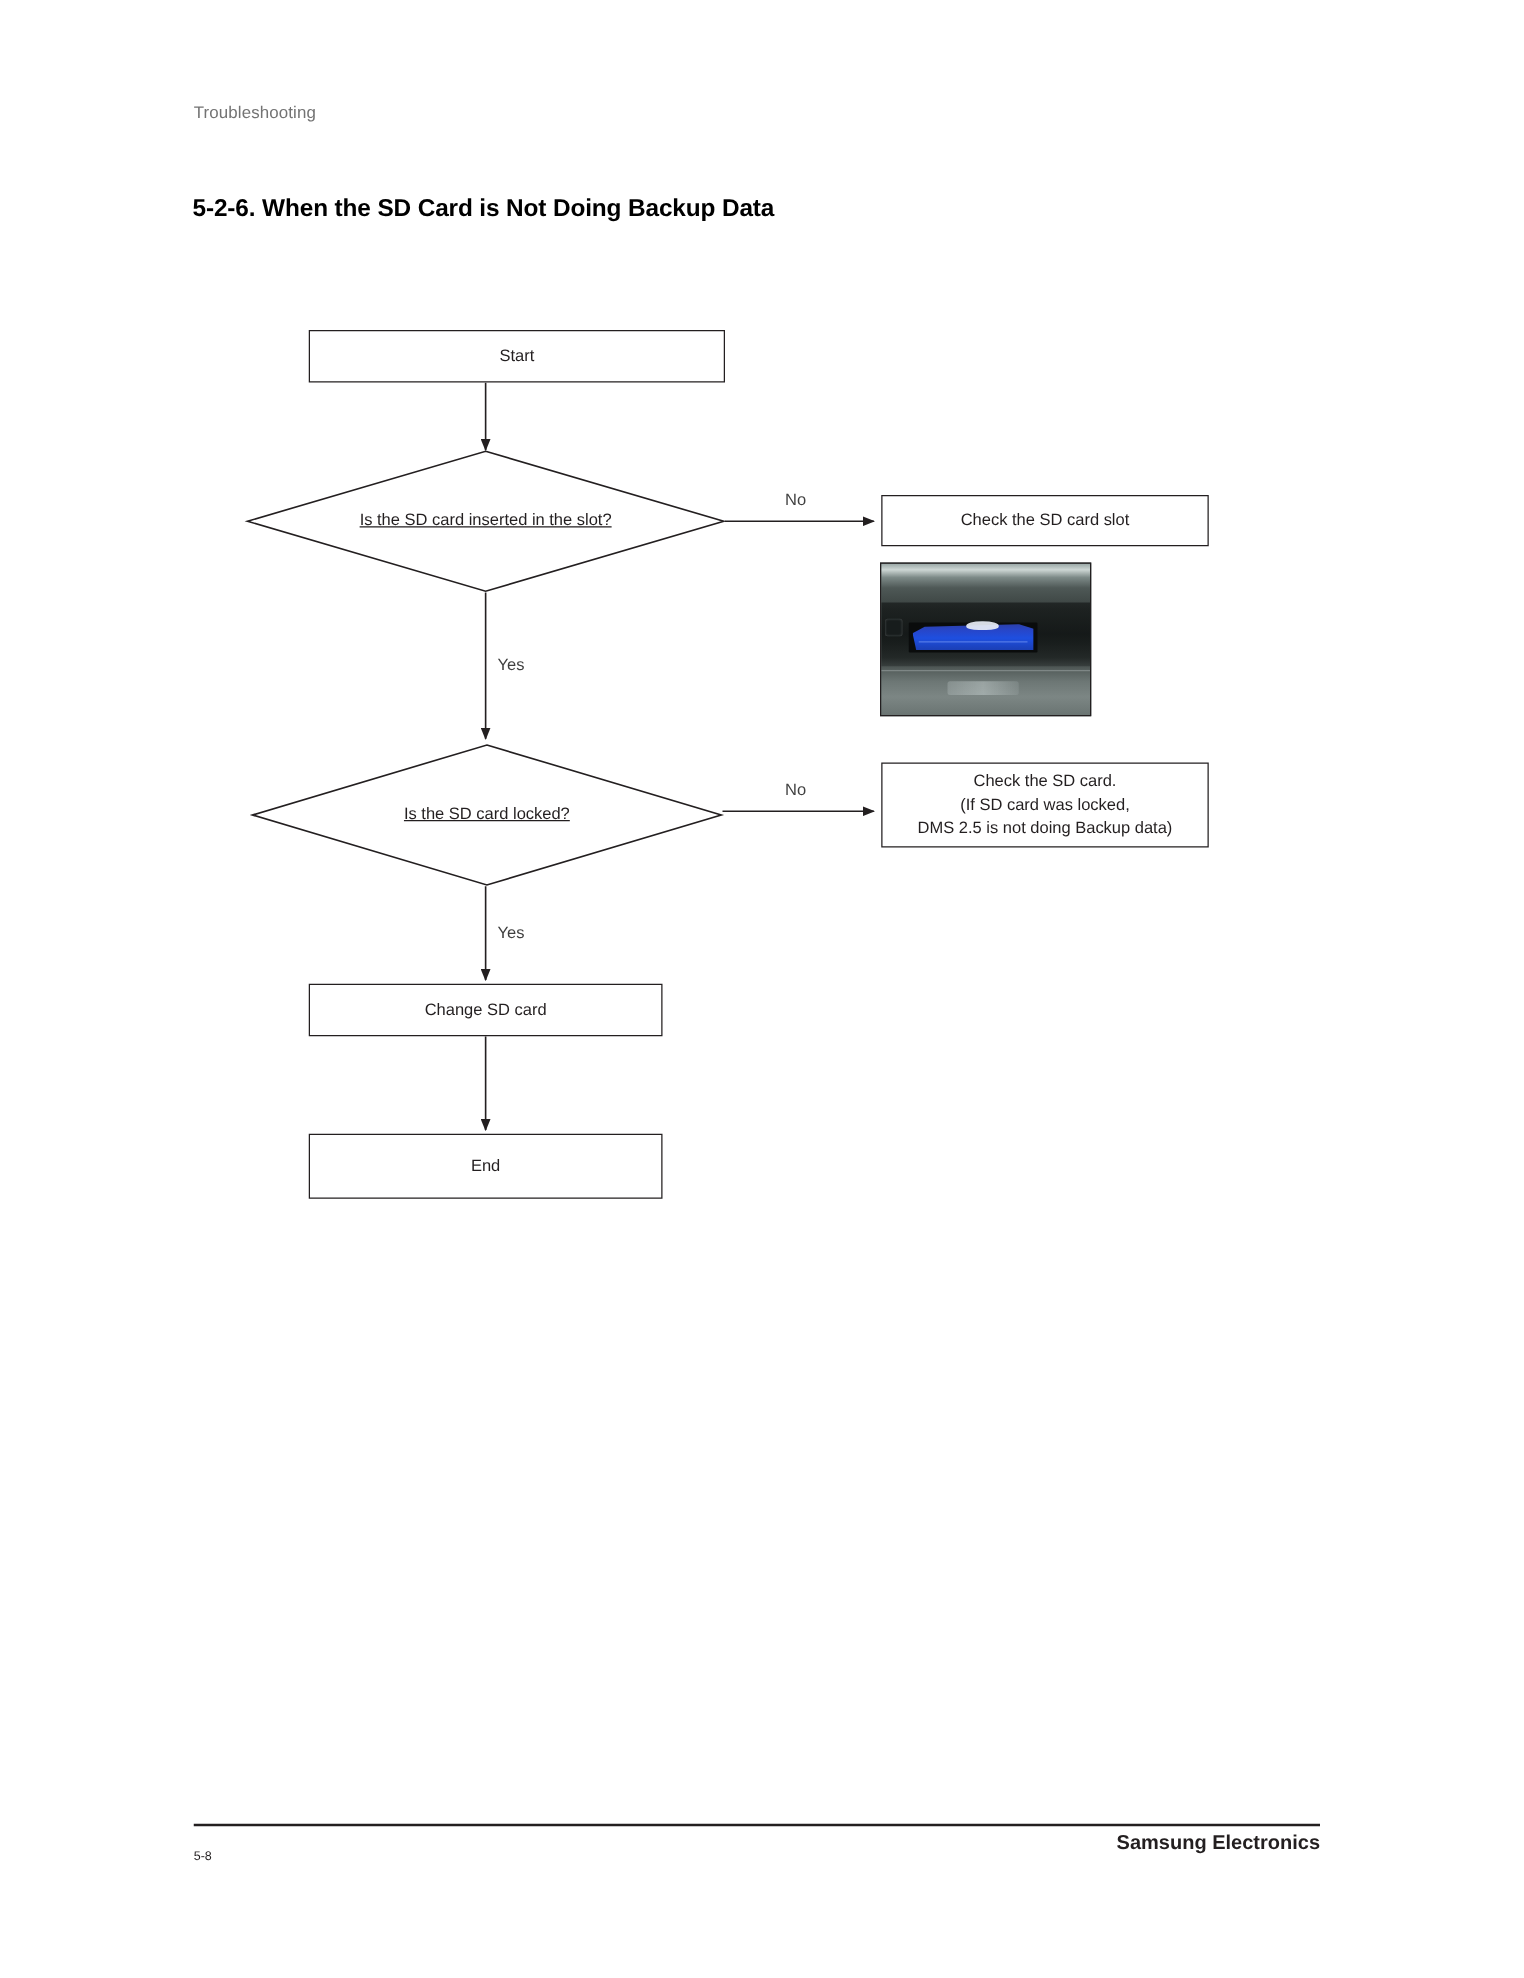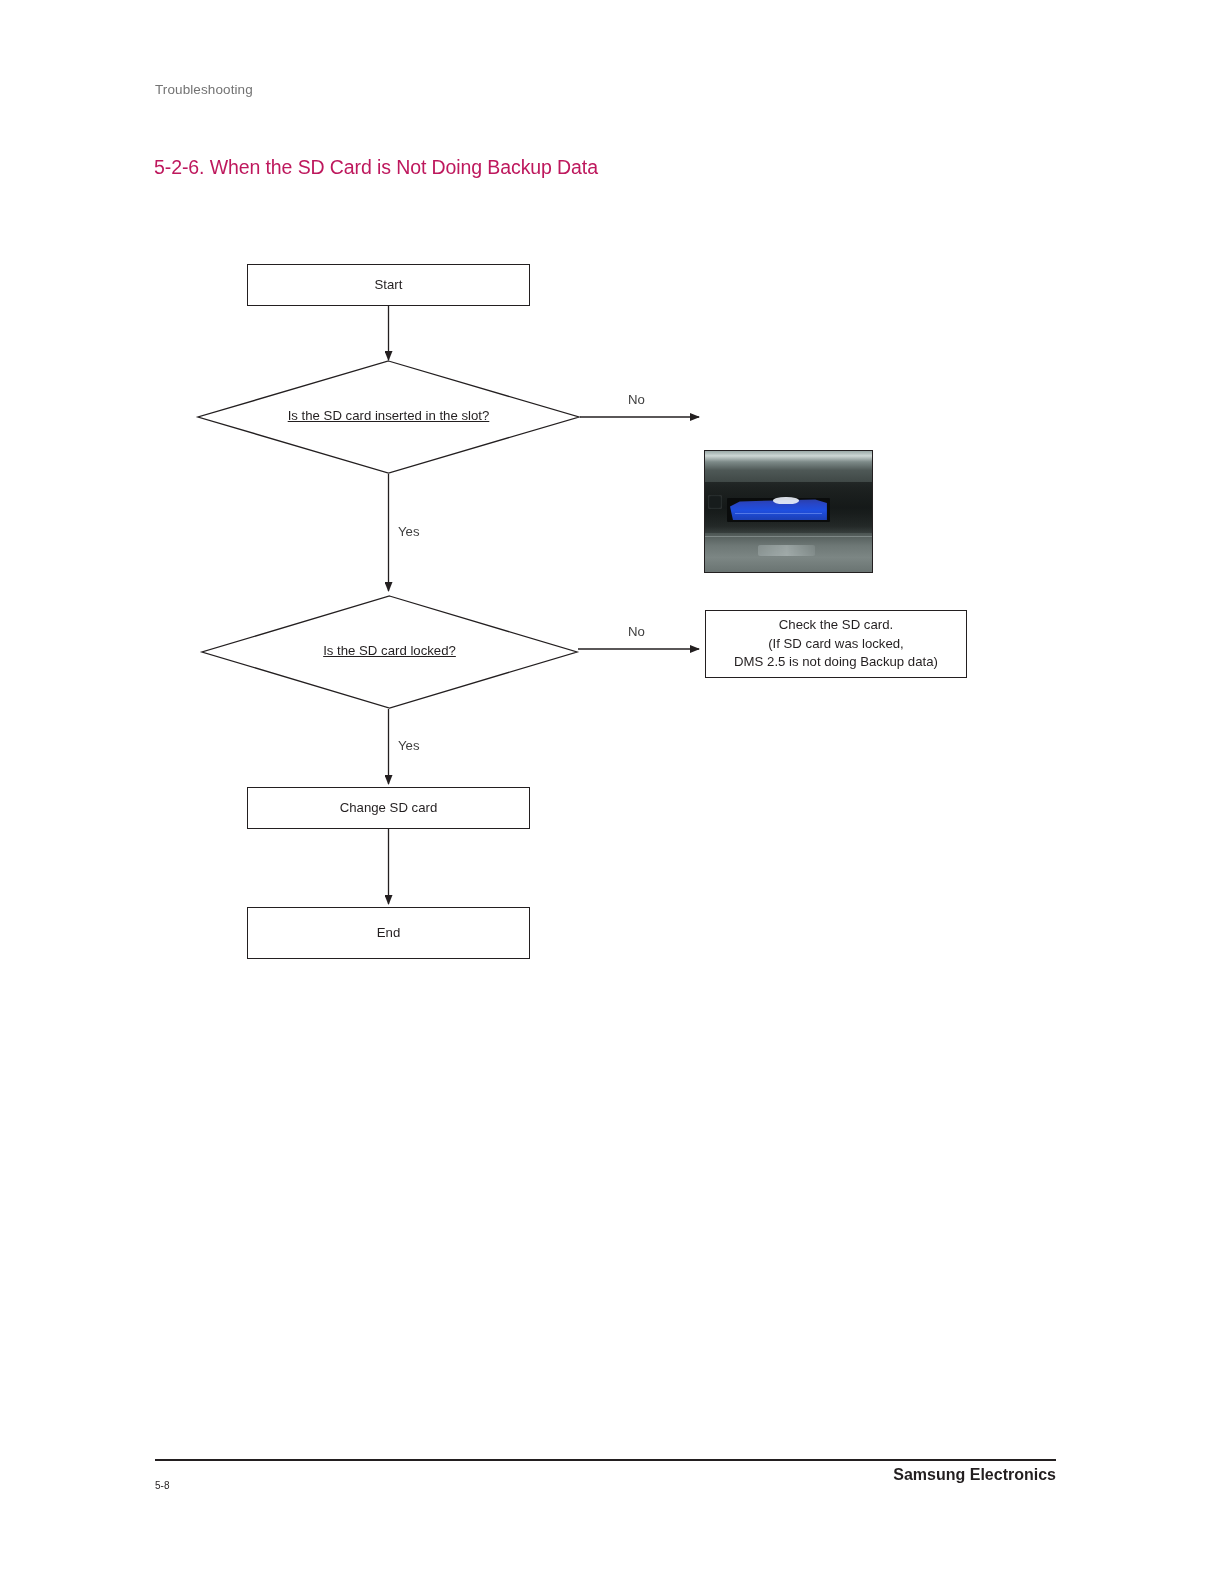"5-2-6. When the SD Card" .section-title { color: #be185d -> #000000; font-weight: normal -> bold }
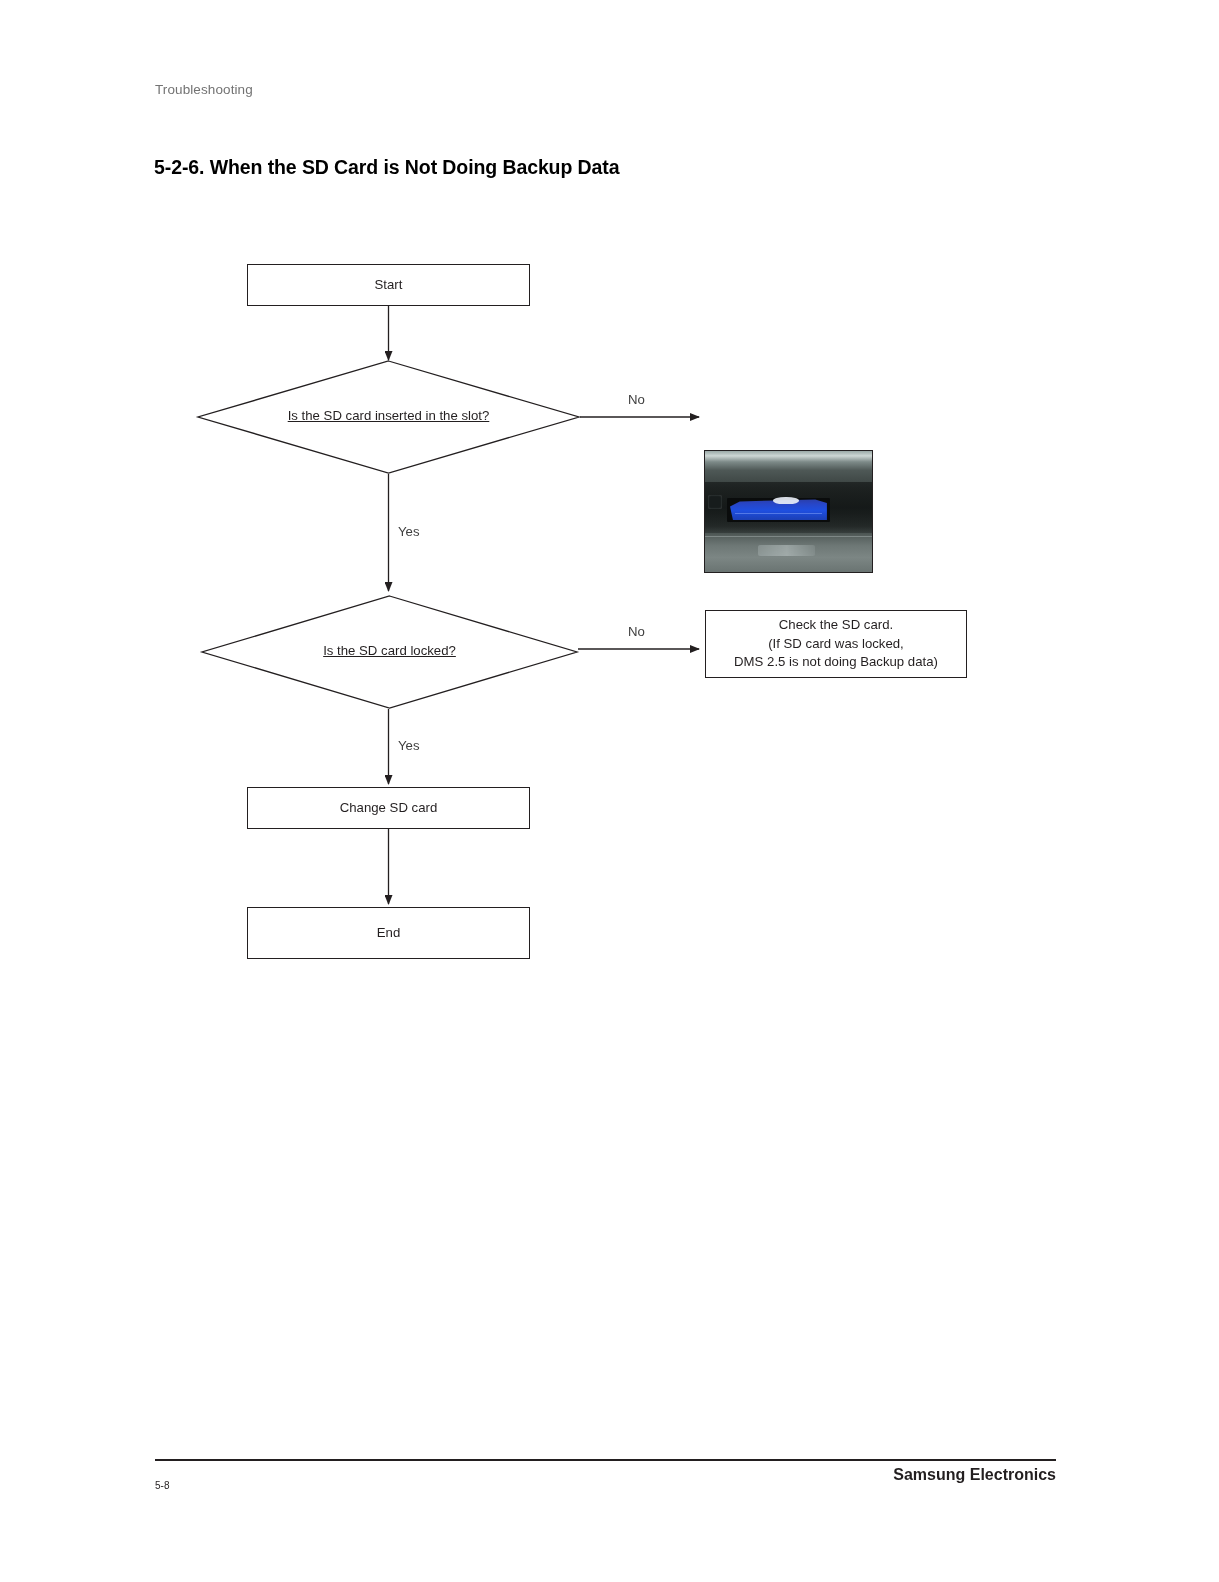"Start" div.node-box { width: 283px -> 333px }
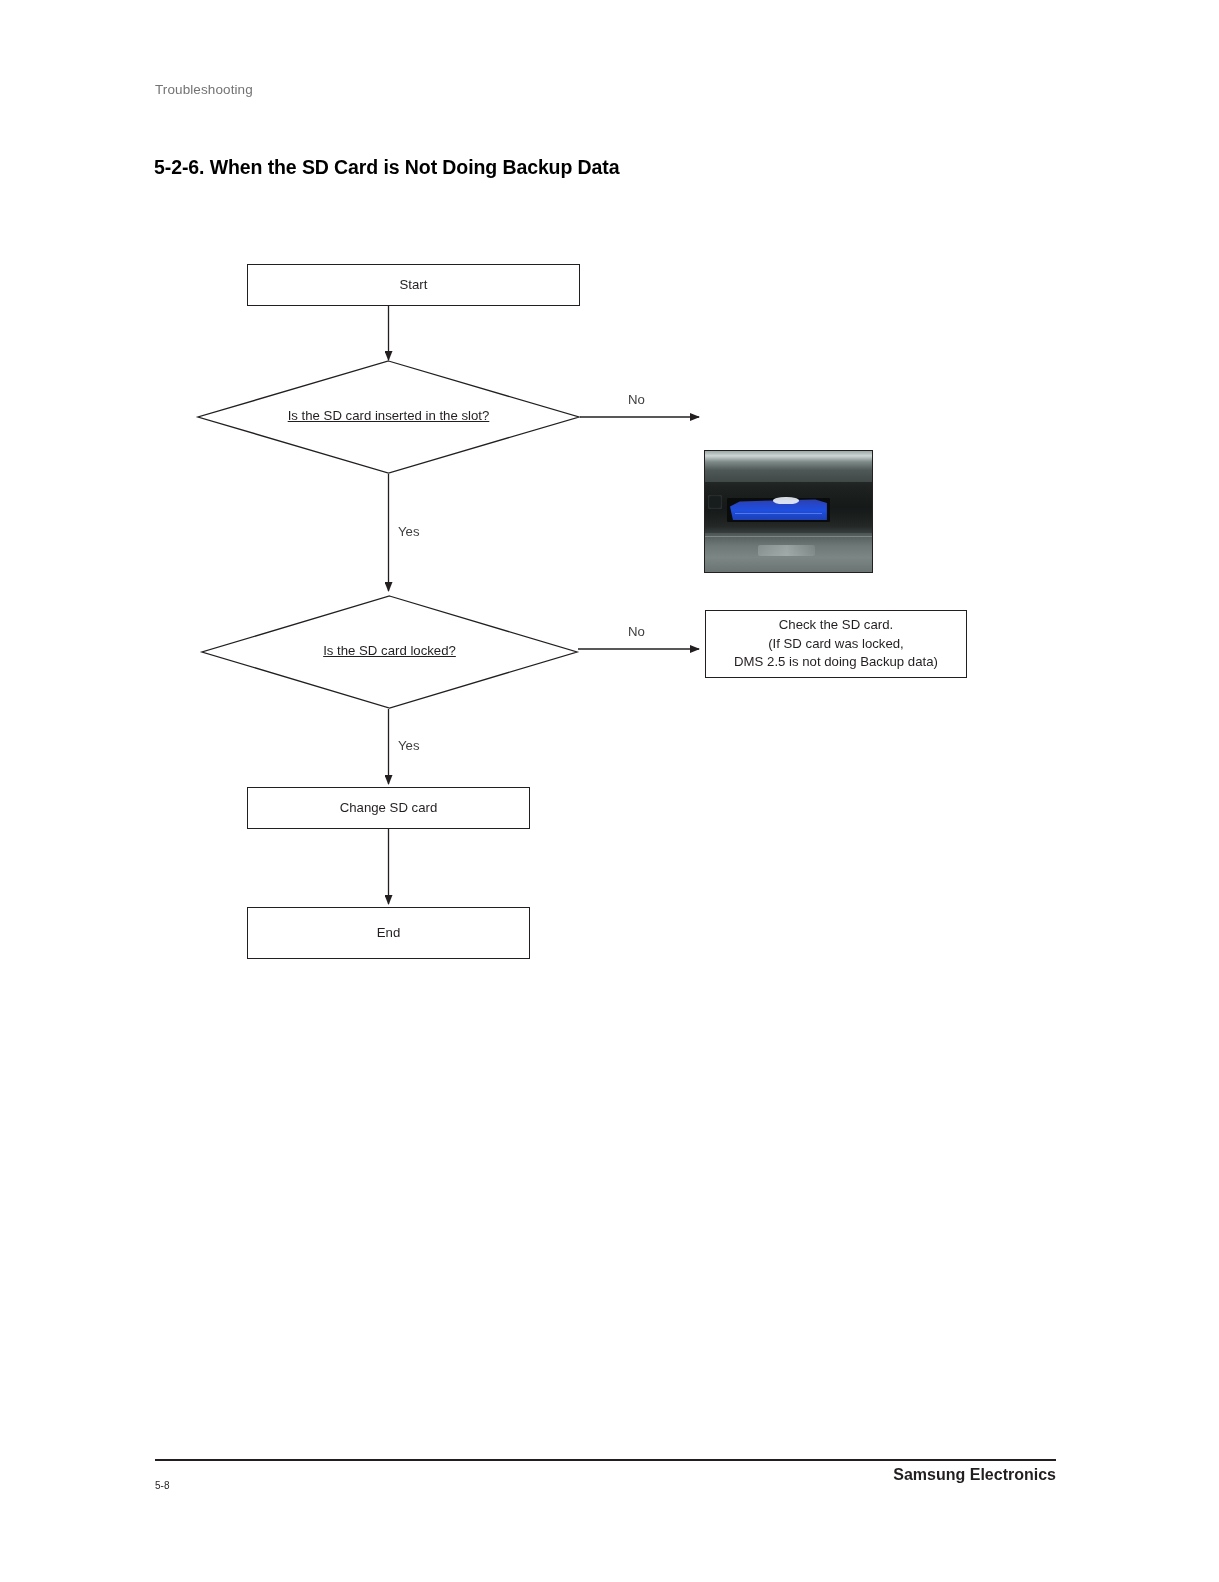"Check the SD card slot" div.node-box { html: none -> <div> <span>Check the SD card slot</span> </div> }
